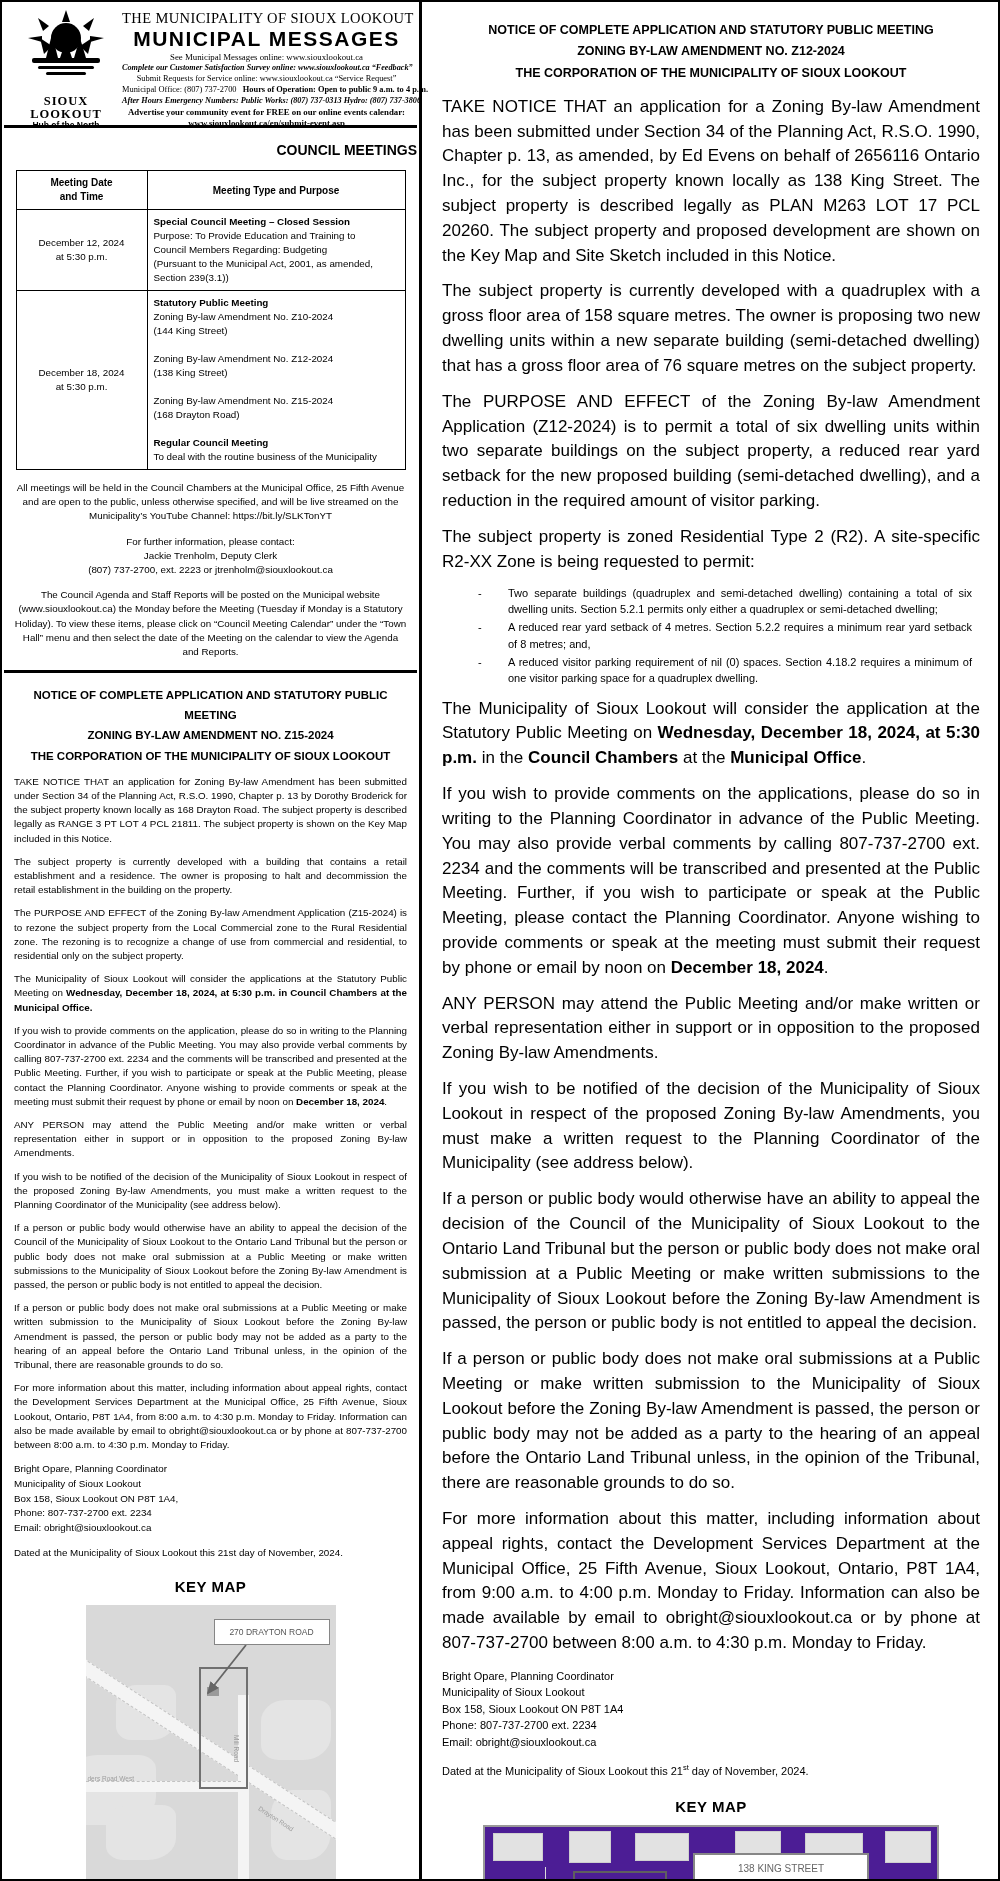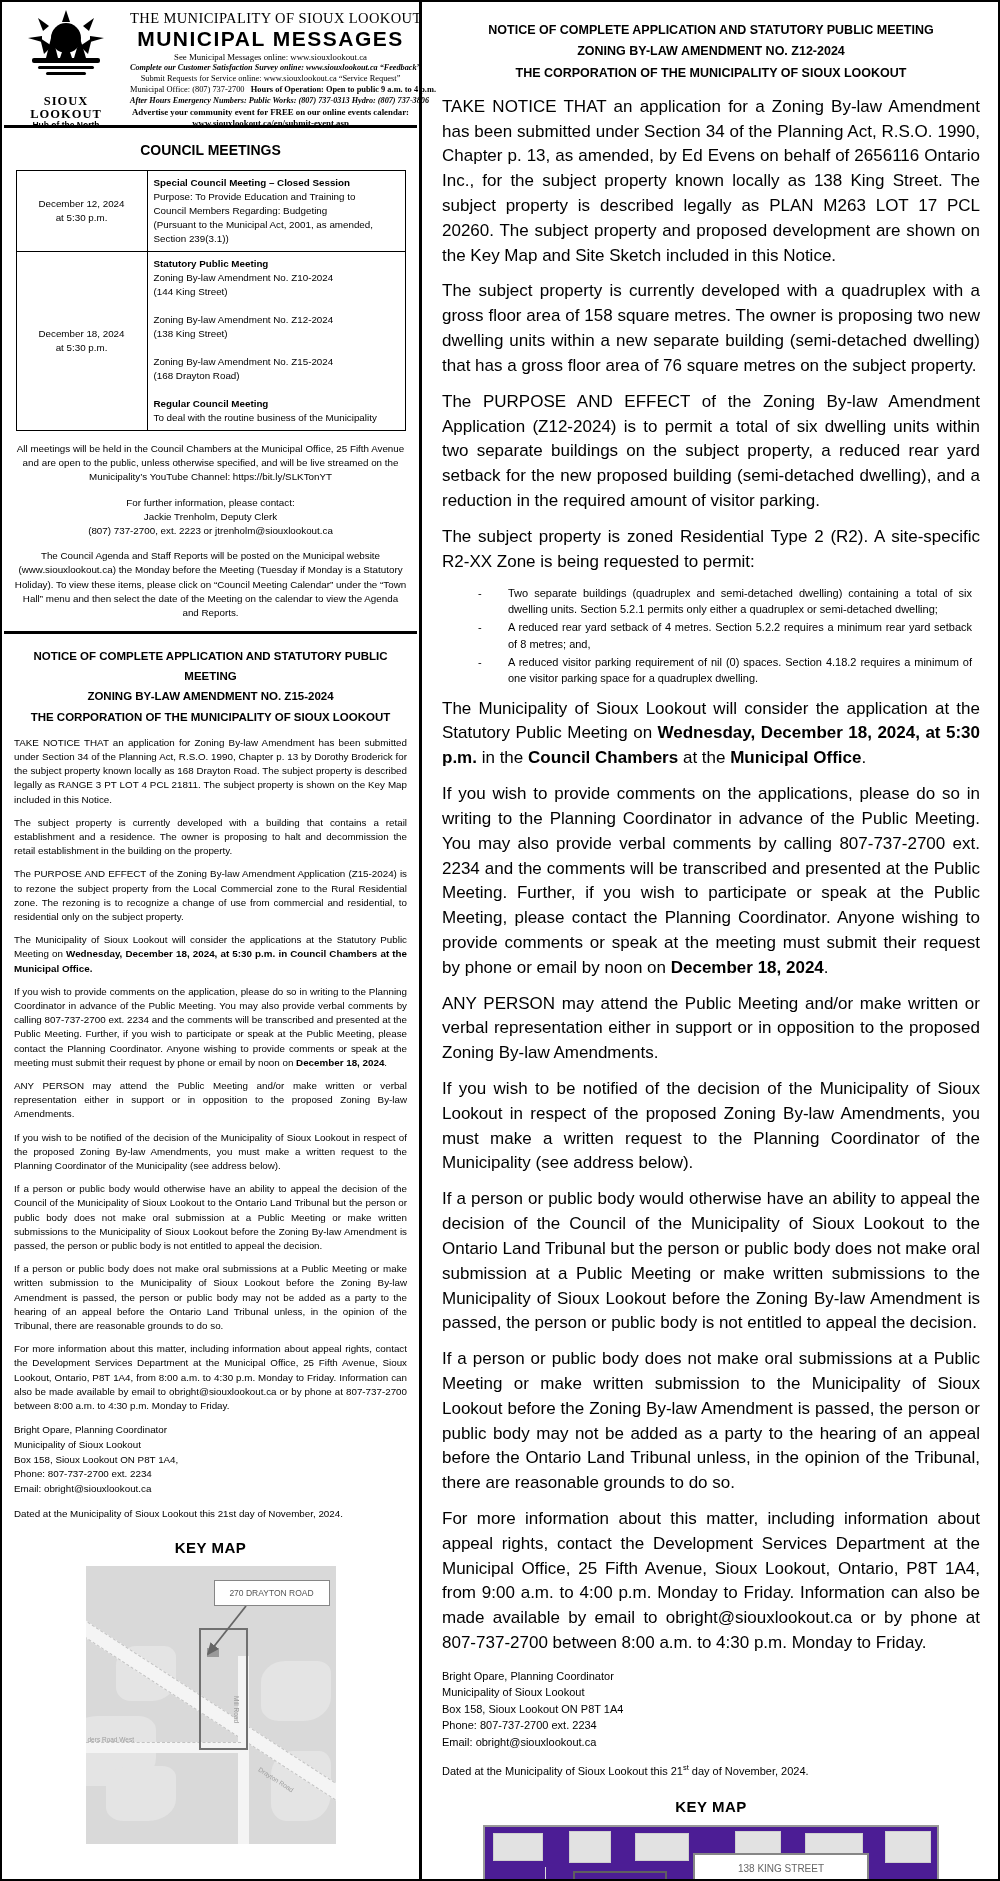"THE MUNICIPALITY OF SIOUX LOOKOUT" .mast-text { margin-left: 8px -> none }
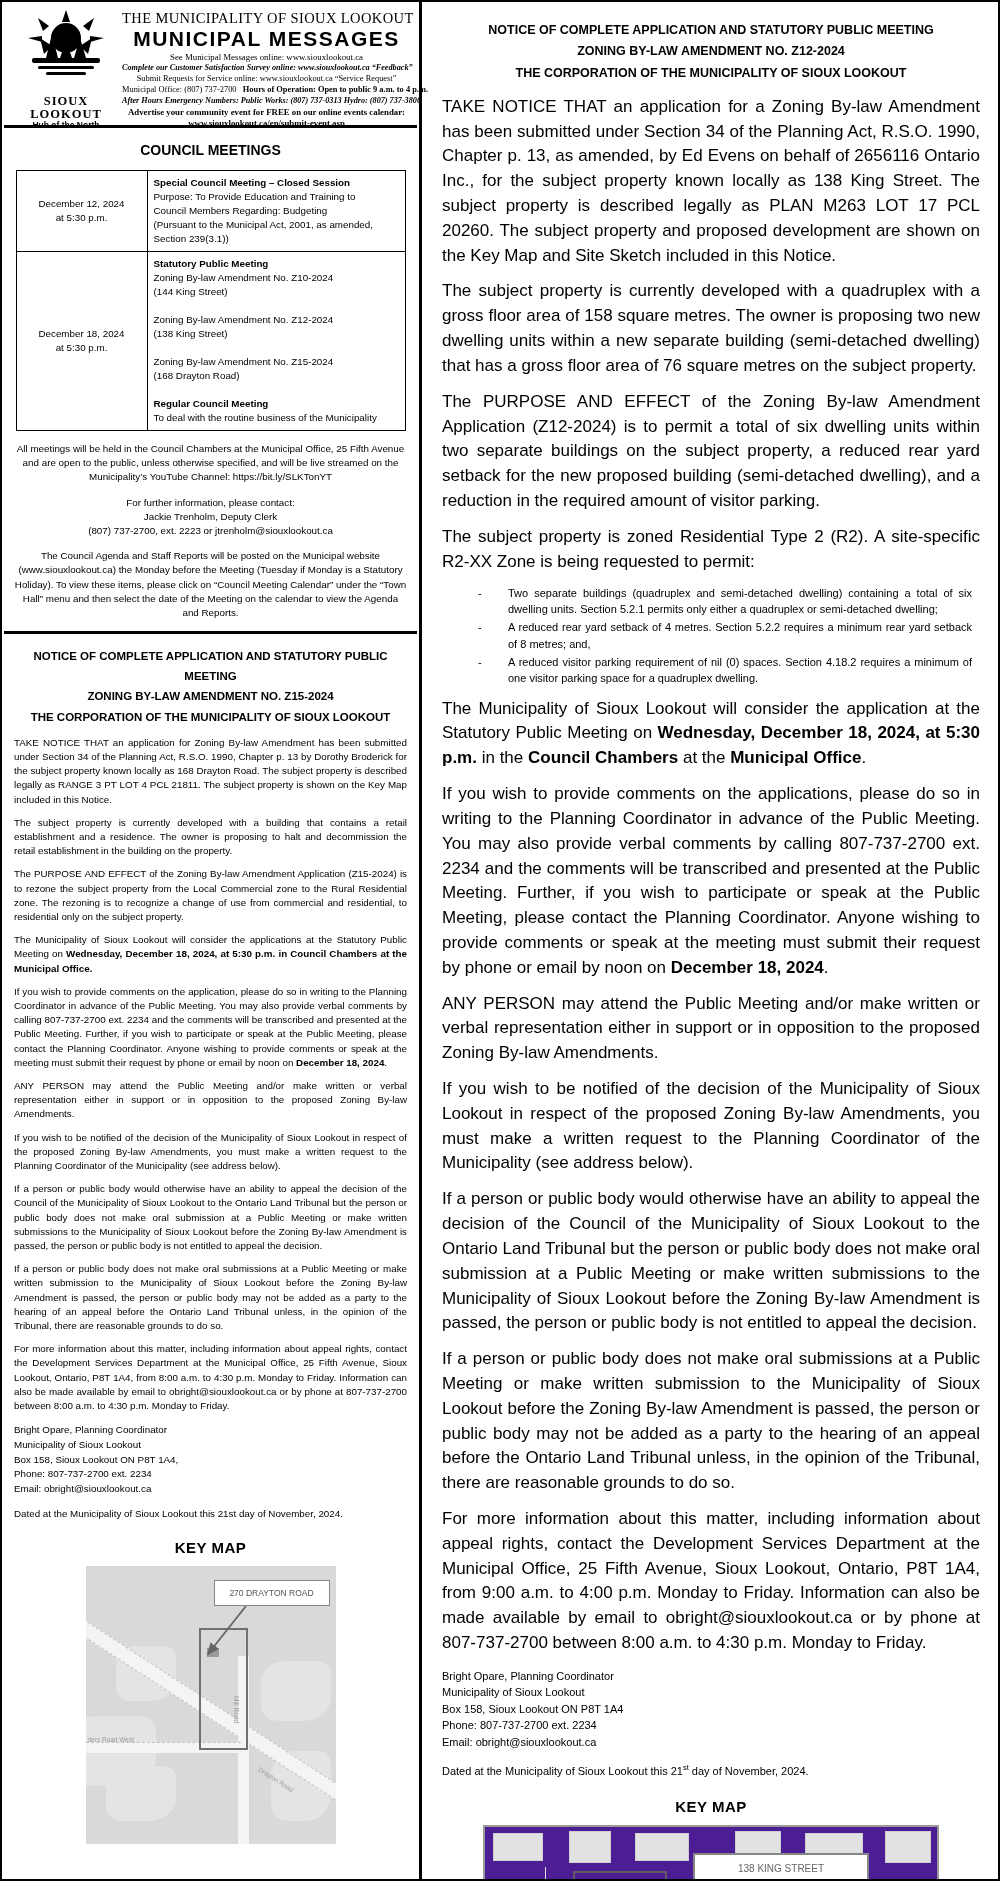"COUNCIL MEETINGS" .sec-heading { text-align: center -> right }
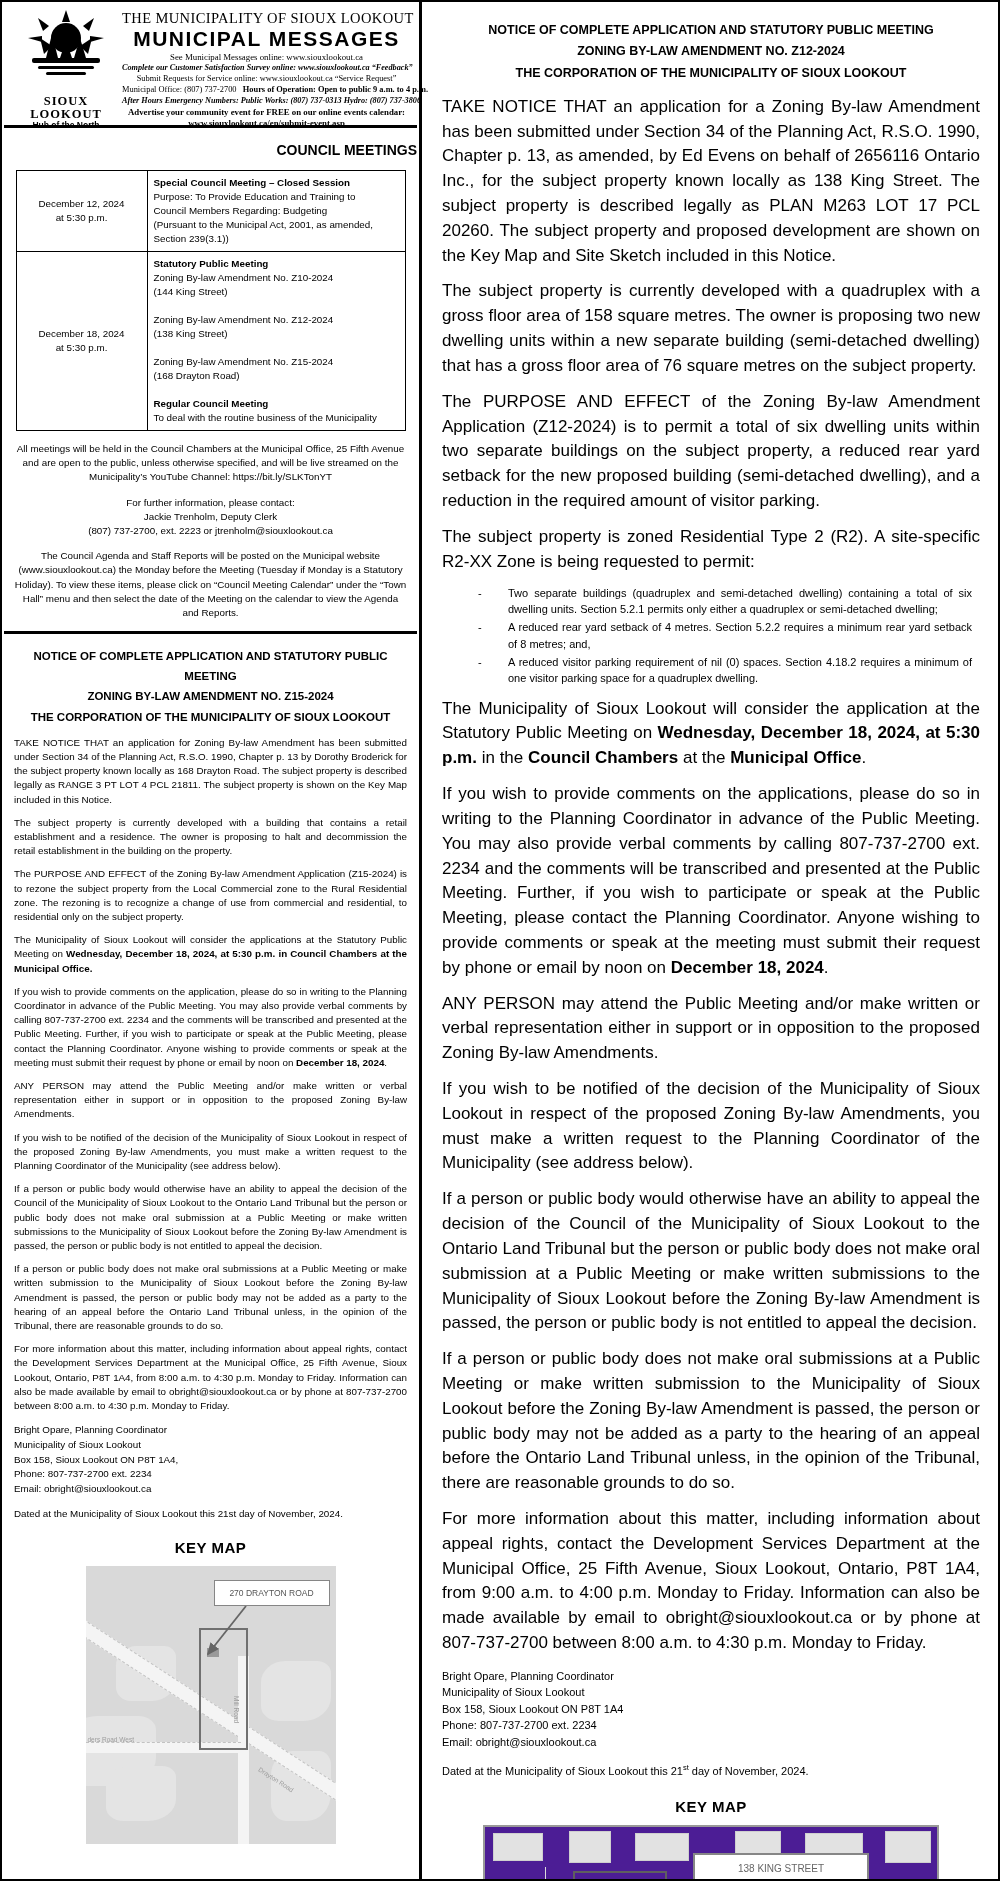"Meeting Date" tr { html: none -> <tr> <th> <div>Meeting Date</div> <div>and Time</div> </th> <th>Meeting Type and Purpose</th> </tr> }
